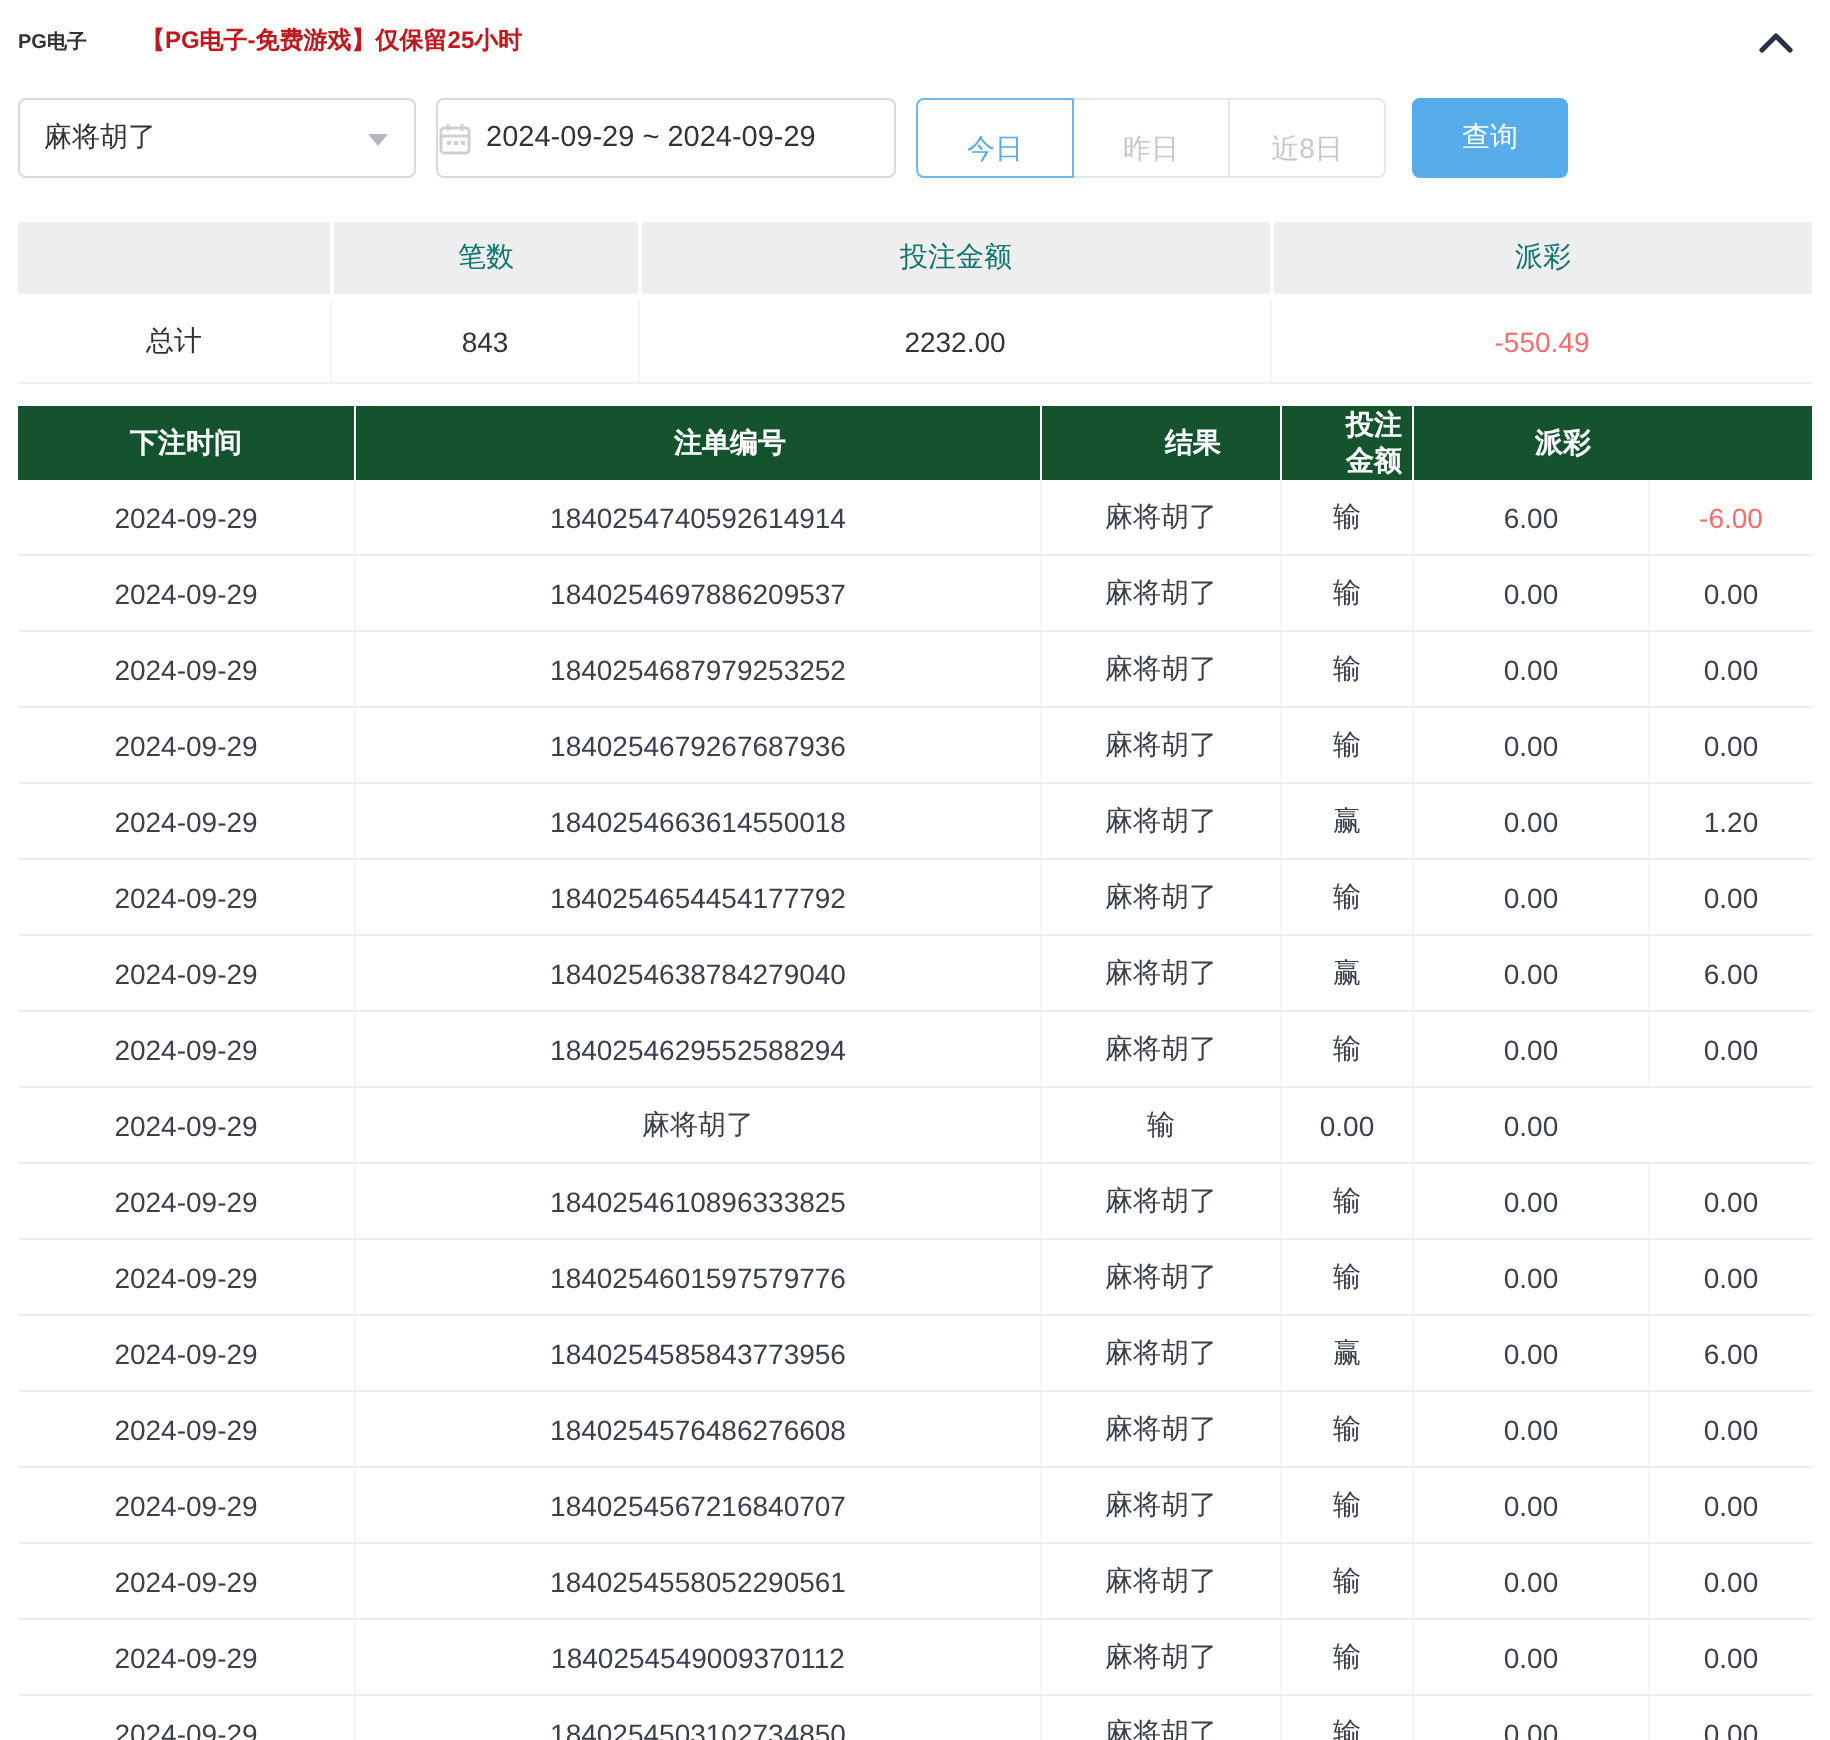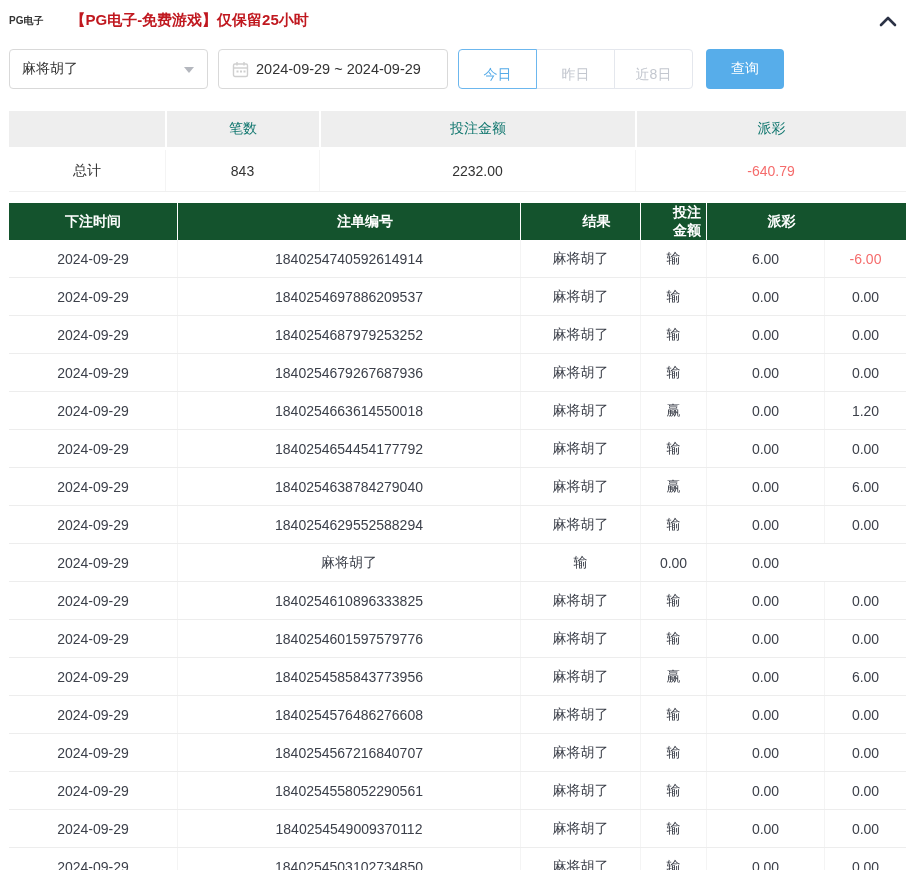"【PG电子-免费游戏】仅保留25小时" .notice { font-size: 15px -> 12px }
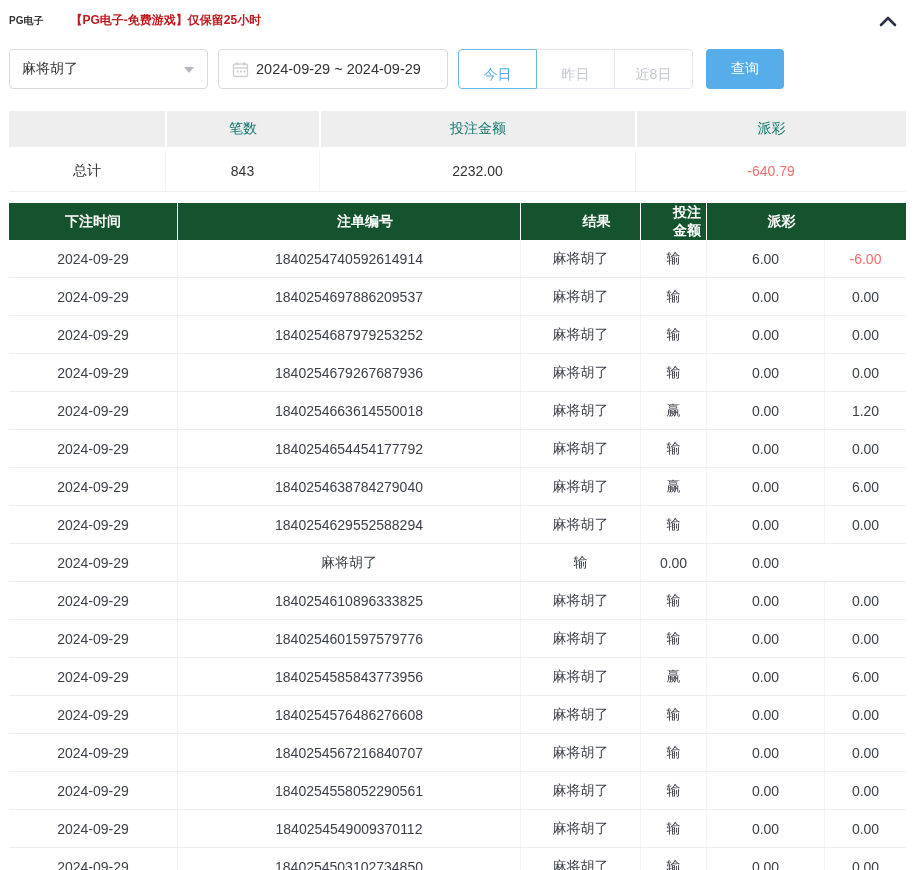"2024-09-29 ~ 2024-09-29" .datepicker { padding: 0 13px -> 0 0 }
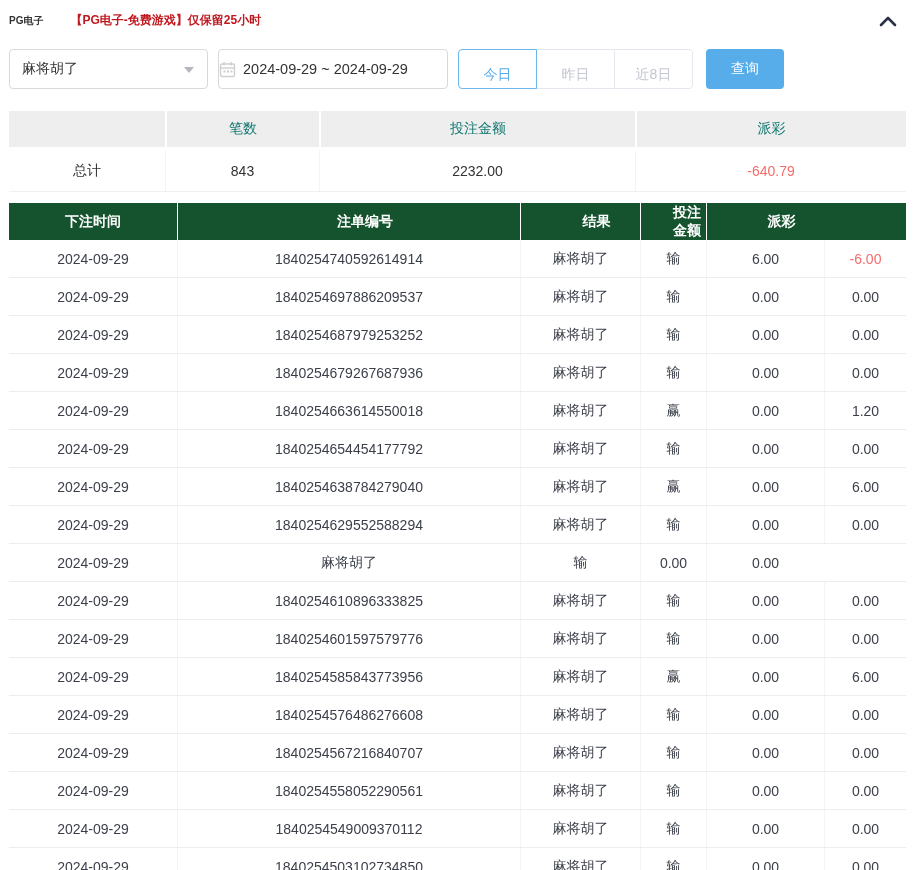"-640.79" div.cell { text: -640.79 -> -550.49 }
